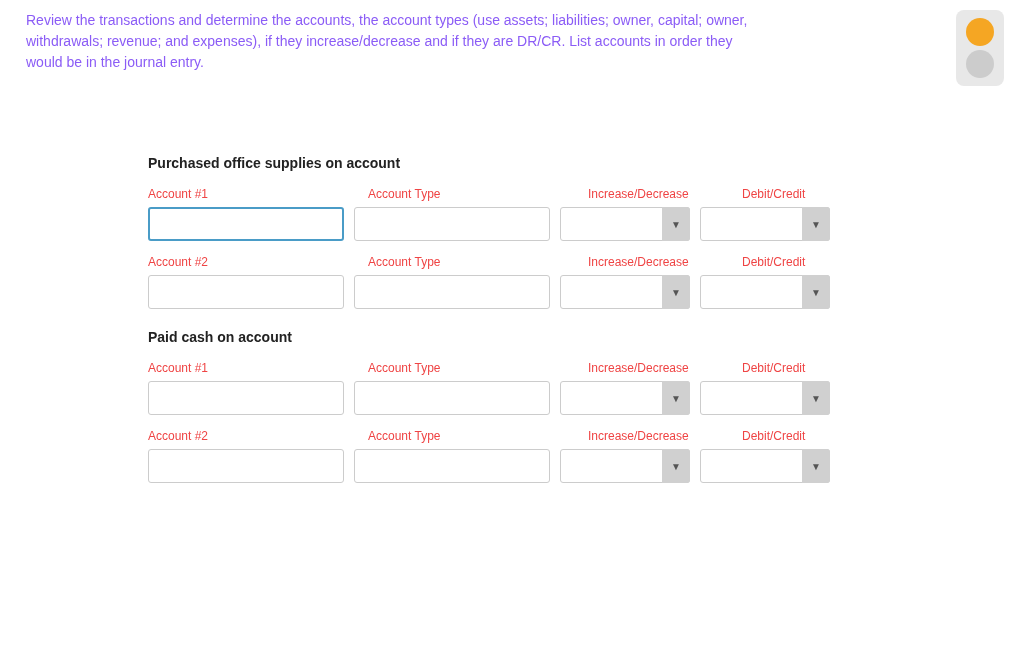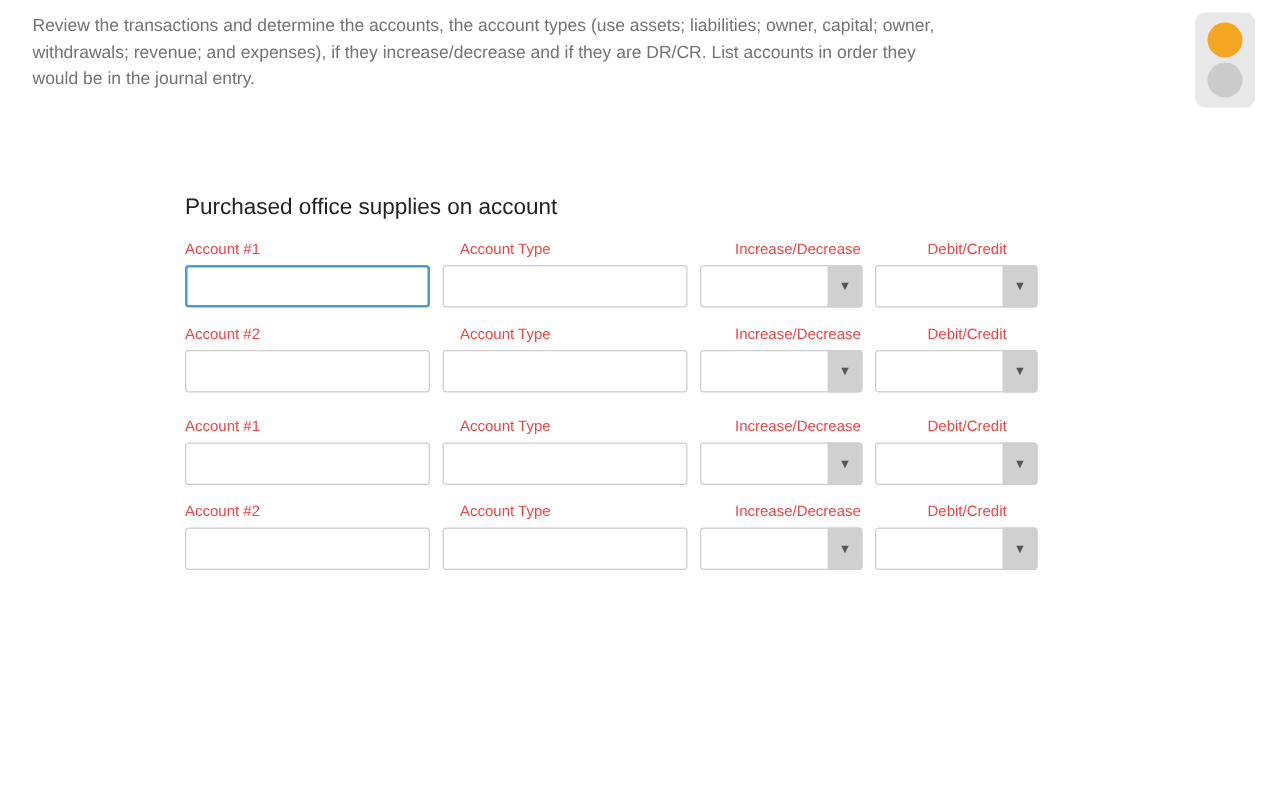"Review the transactions and determine" .instruction-text { color: #737373 -> #8b5cf6 }
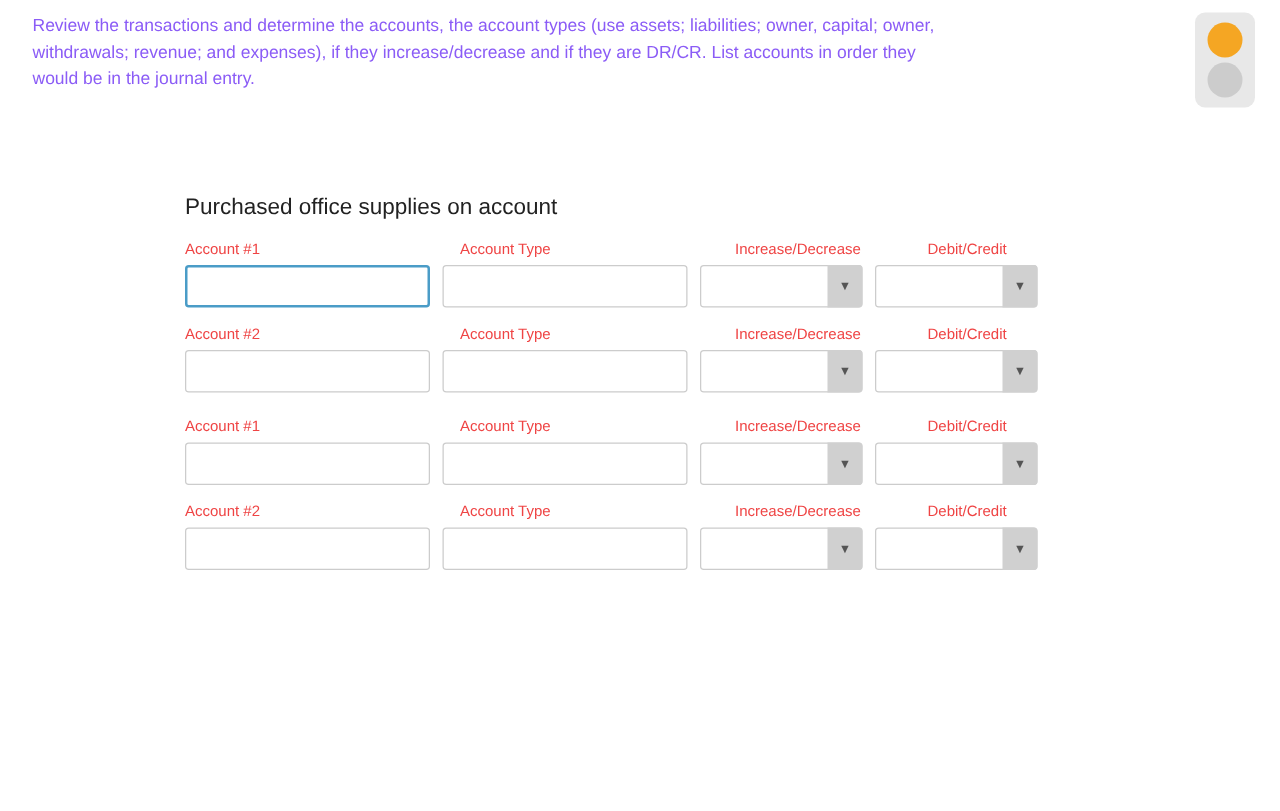"Purchased office supplies on account" .section-title { font-size: 18px -> 14px; font-weight: normal -> bold }
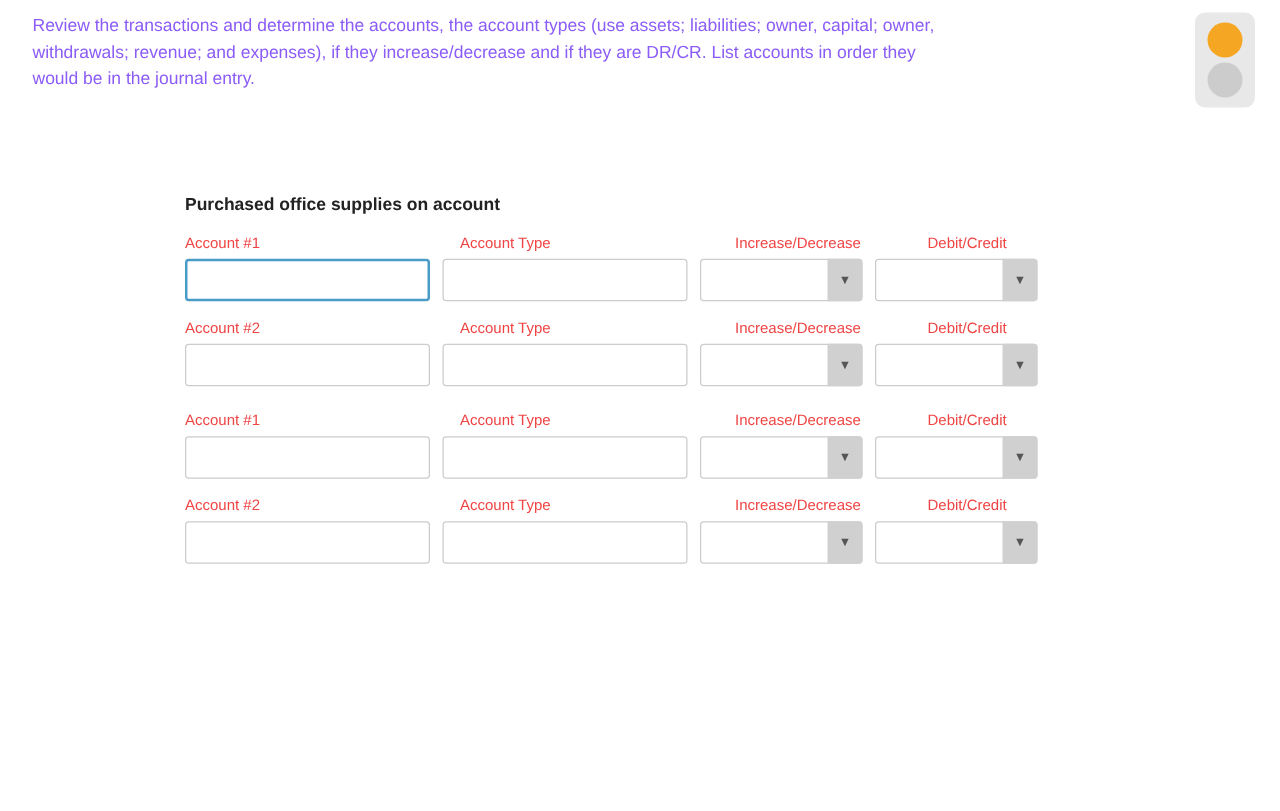"Paid cash on account" div.section-title { html: none -> <div>Paid cash on account</div> }
